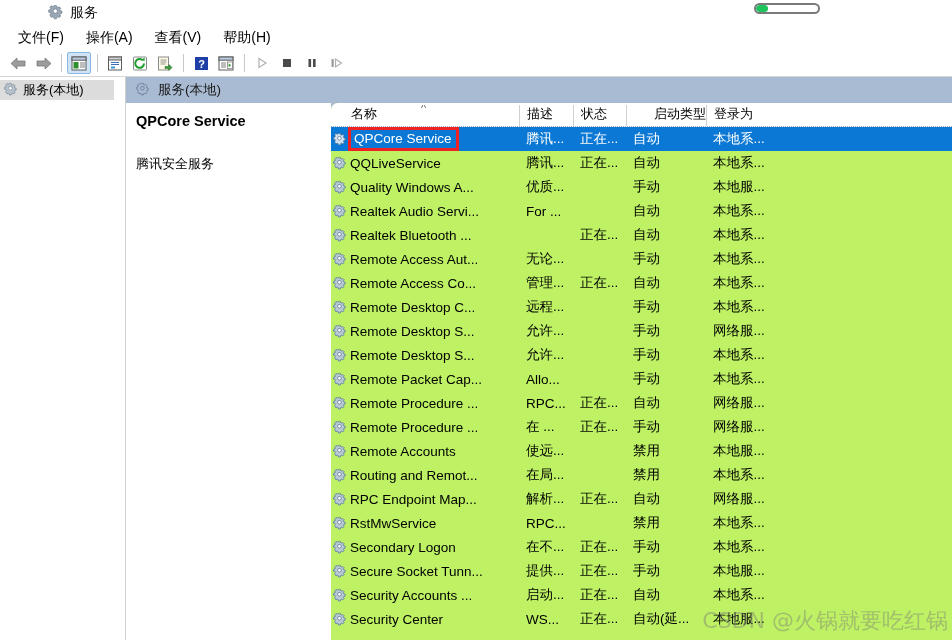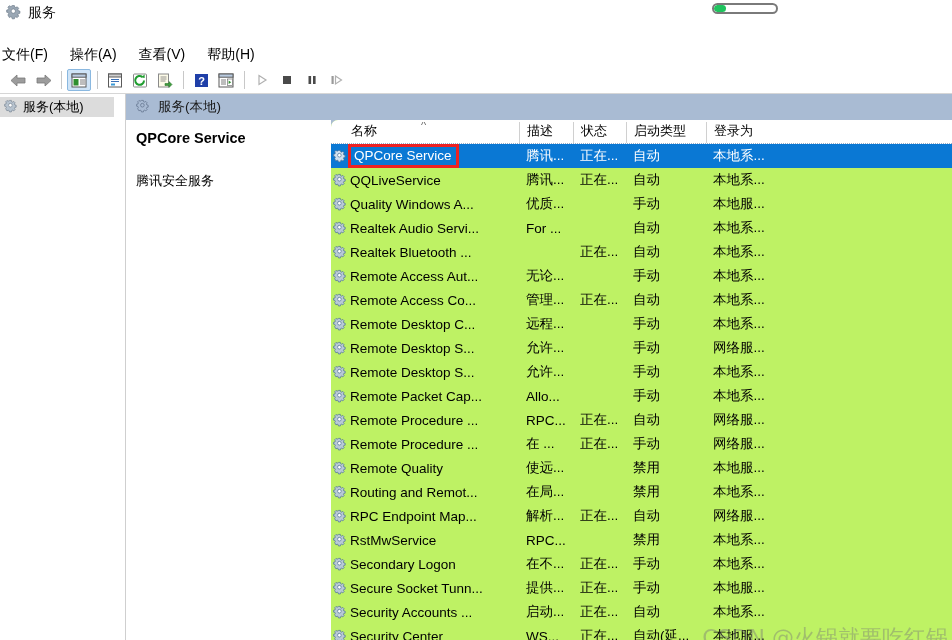"服务" .titlebar { margin-left: none -> 42px }
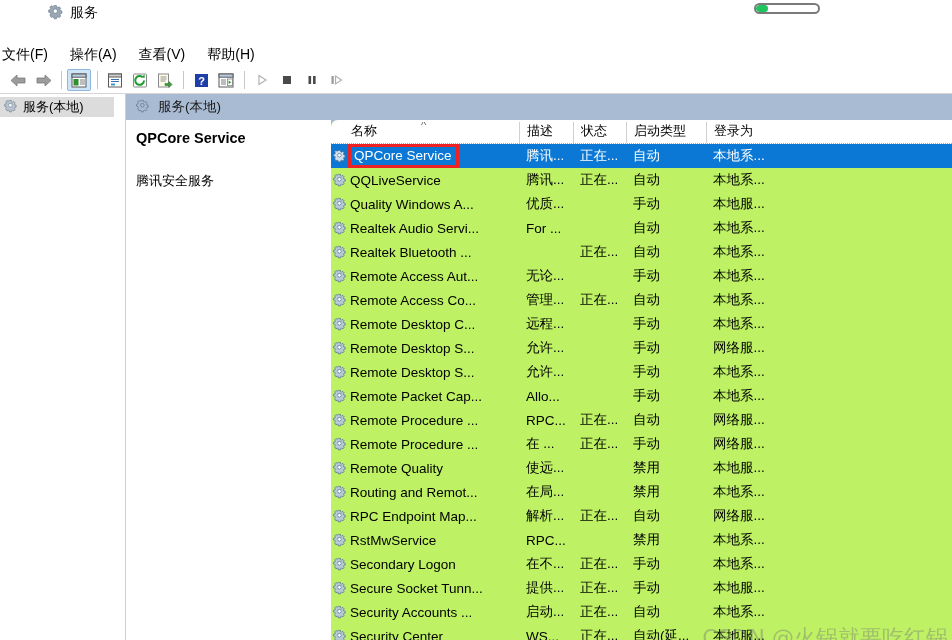"文件(F)" .menubar { margin-top: 17px -> none; padding-left: 0 -> 16px }
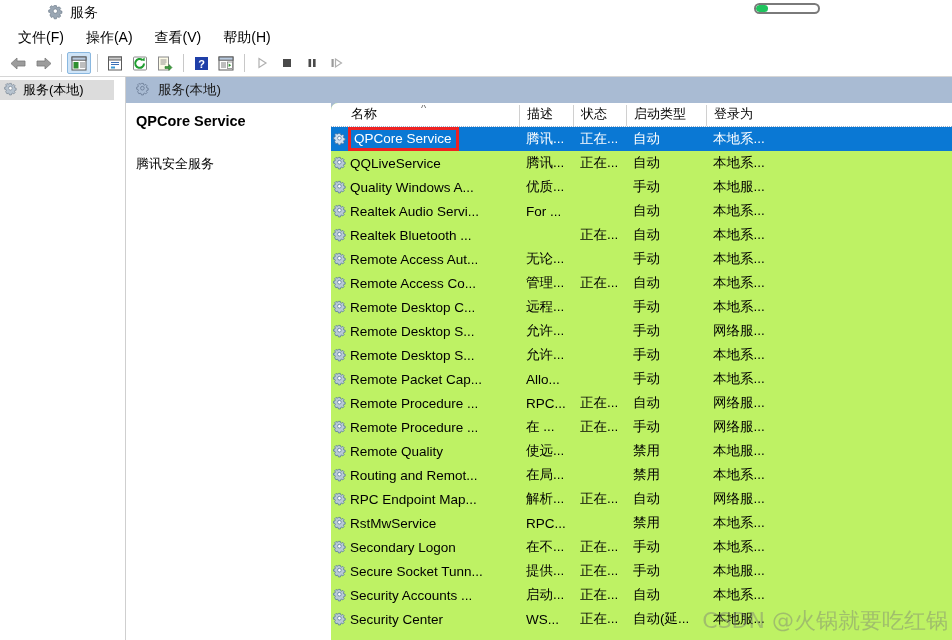"启动类型" .col-start { text-align: none -> right }
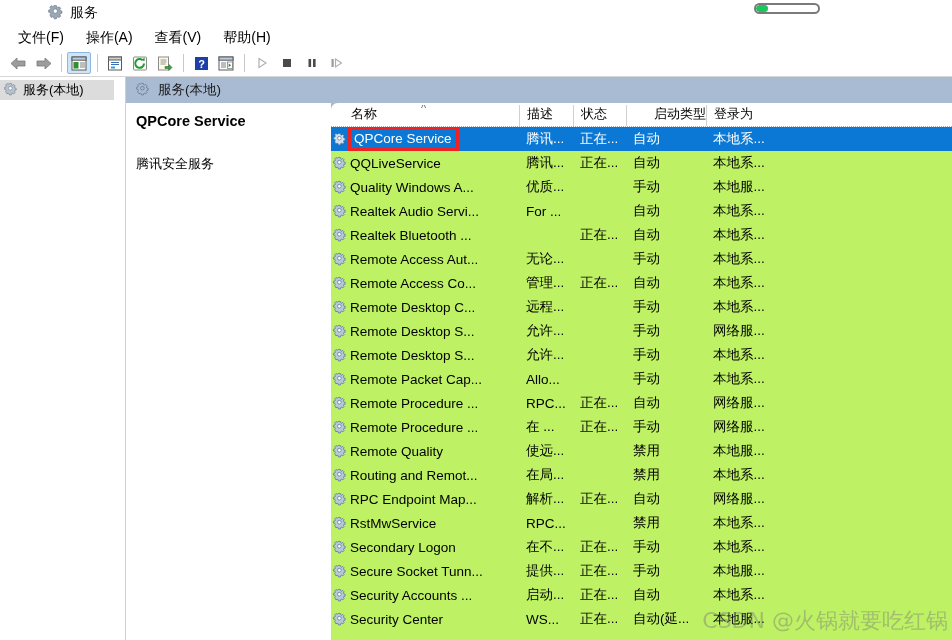"Remote Quality" span.nm { text: Quality -> Accounts }
